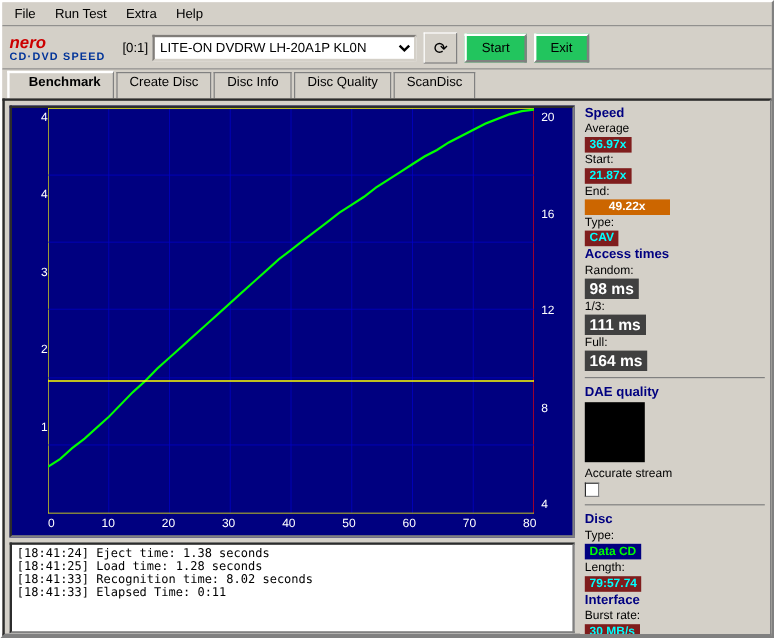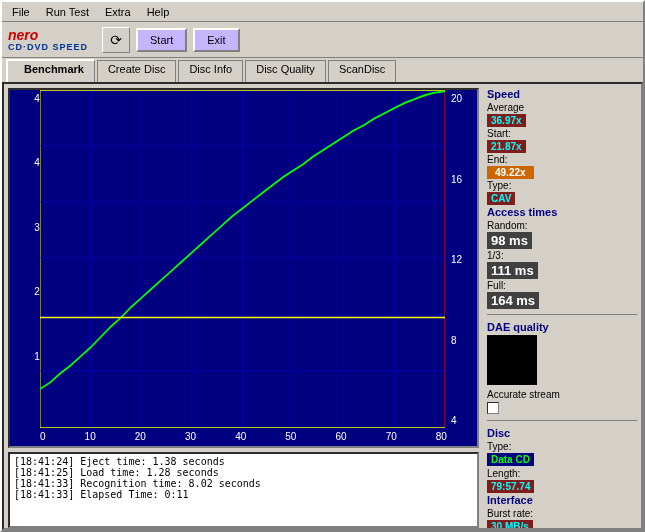"[0:1]" div.drive-selector { html: none -> <div> <span>[0:1]</span> <select><option>LITE-ON DVDRW LH-20A1P KL0N</option></select> </div> }
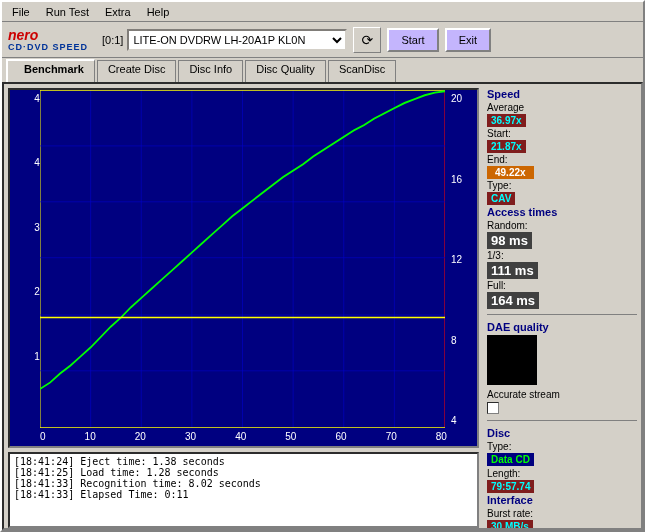"Start" .toolbar-btn { background: #c4b5fd -> #22c55e }
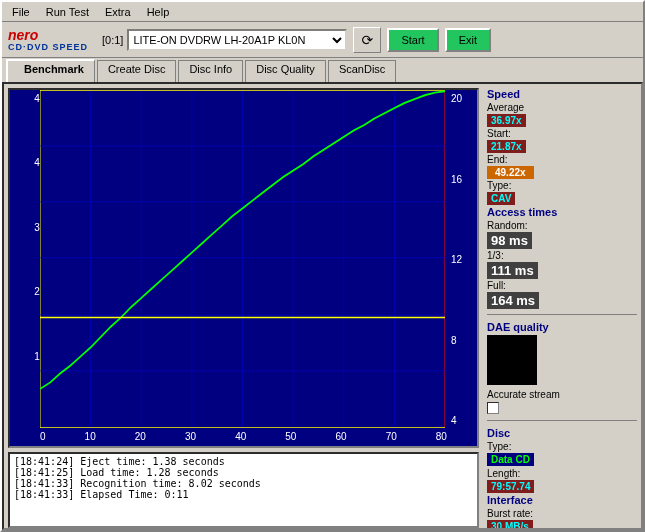"49.22x" .stat-value-orange { padding: 1px 8px -> 1px 20px }
